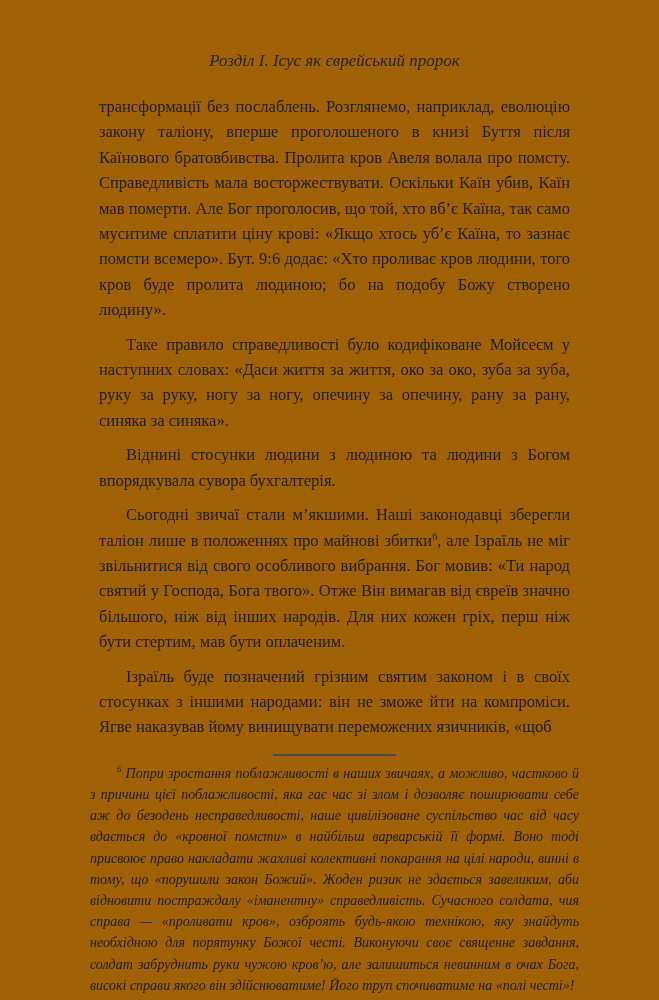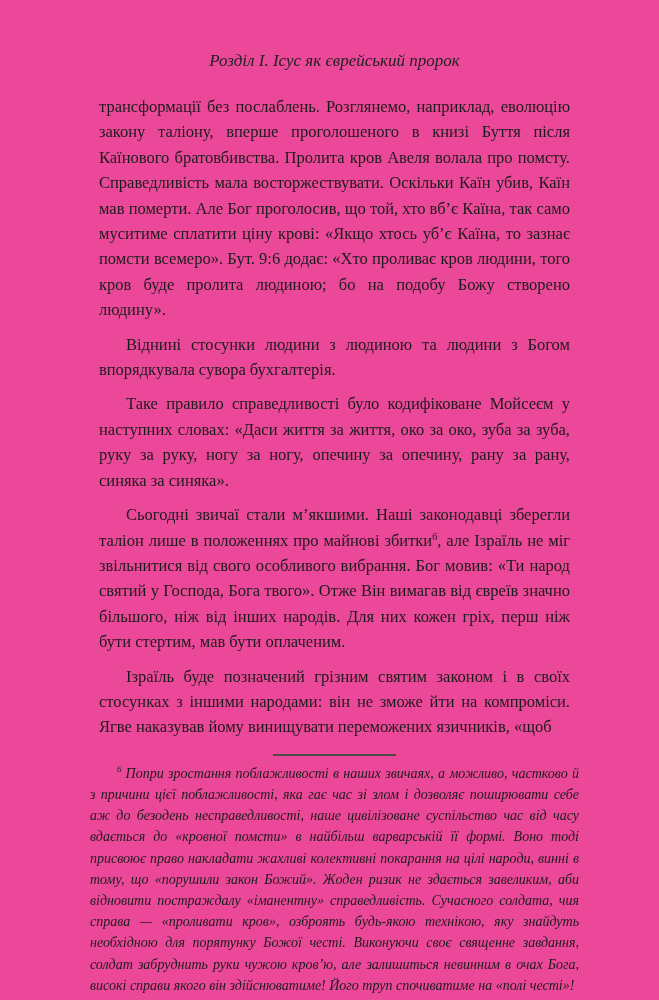"Розділ І. Ісус як єврейський" .page { background: #ec4899 -> #a16207 }
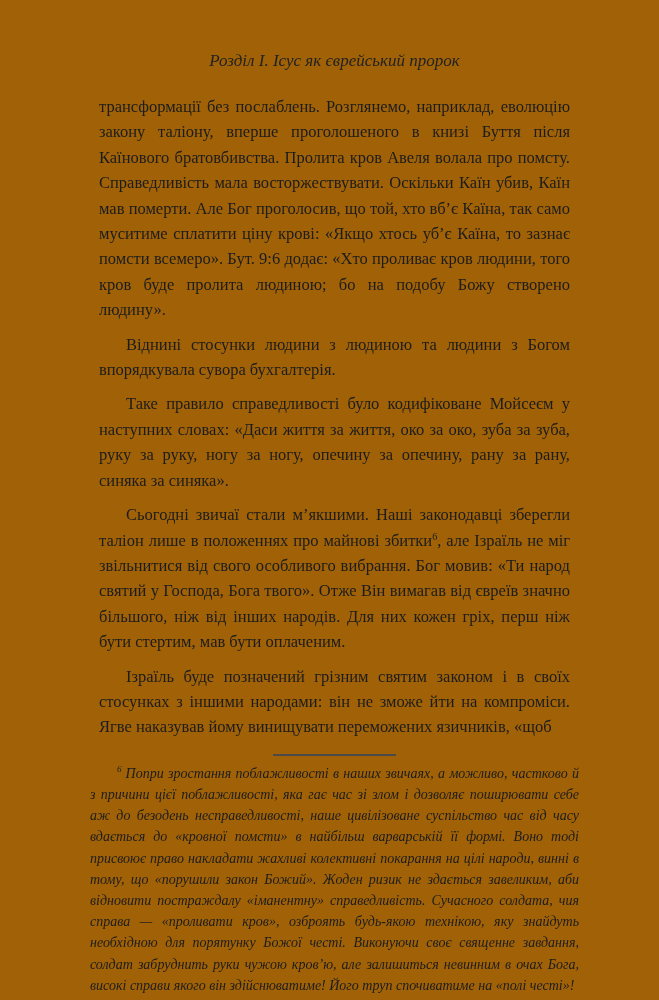"Віднині стосунки людини з людиною" p { order: before "Таке правило справедливості було" -> after "Таке правило справедливості було" }
